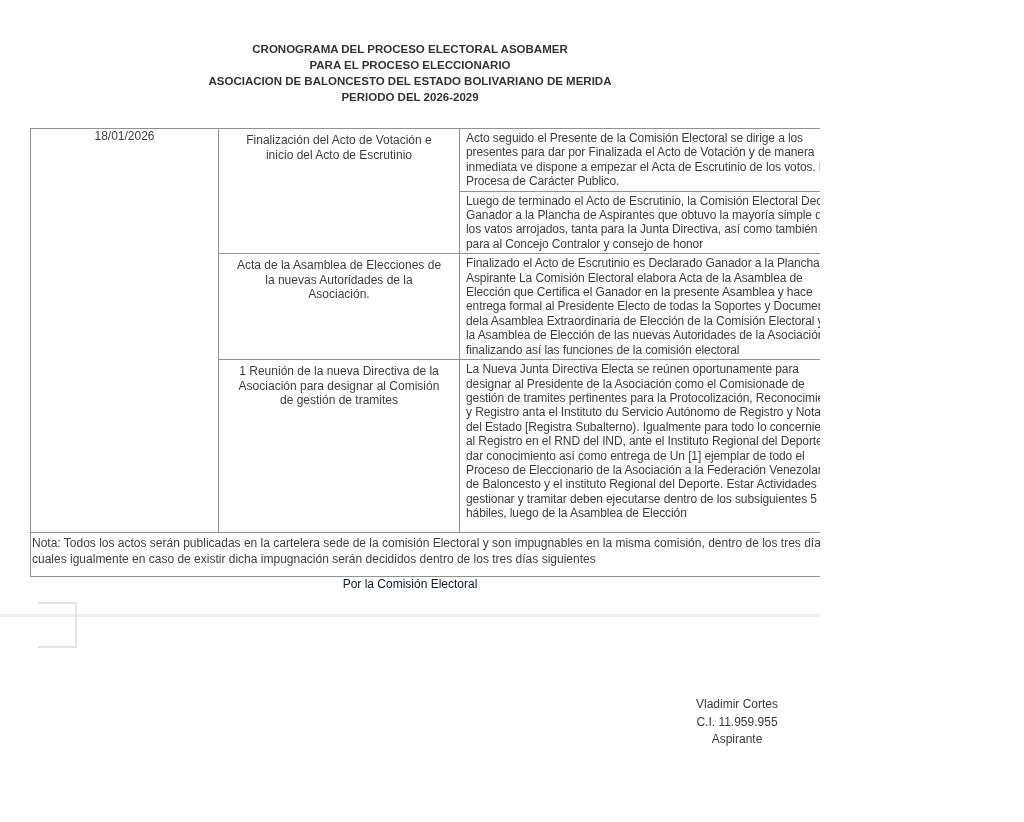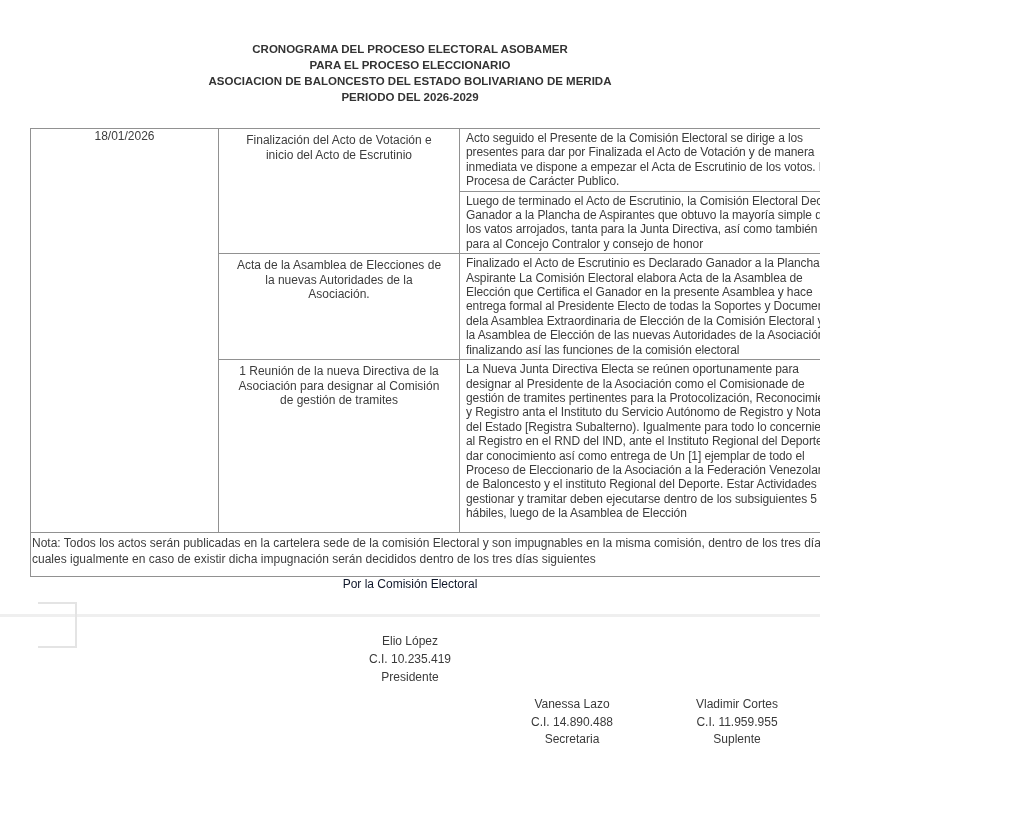"Elio López" div.president-block { html: <div> <div>Elio López</div> <div>C.I. 10.235.419</div> <div>Presidente</div> </div> -> none }
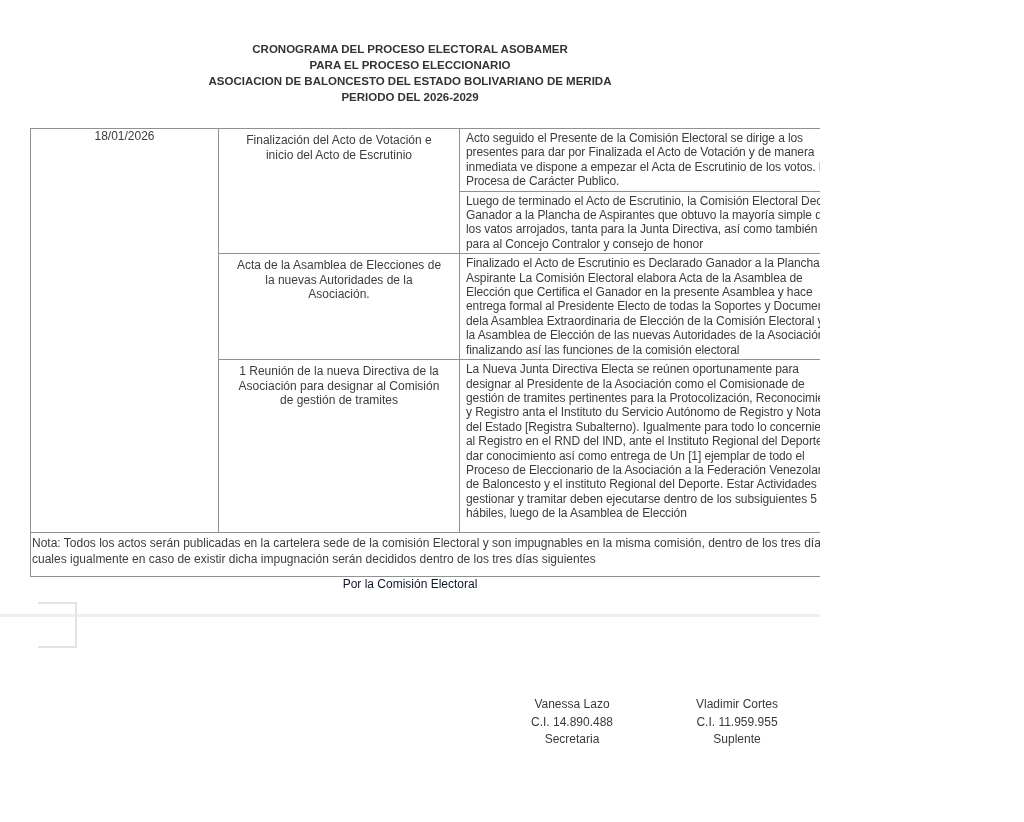"Vanessa Lazo" div.sig { html: <div> <div>Vanessa Lazo</div> <div>C.I. 14.890.488</div> <div>Secretaria</div> </div> -> none }
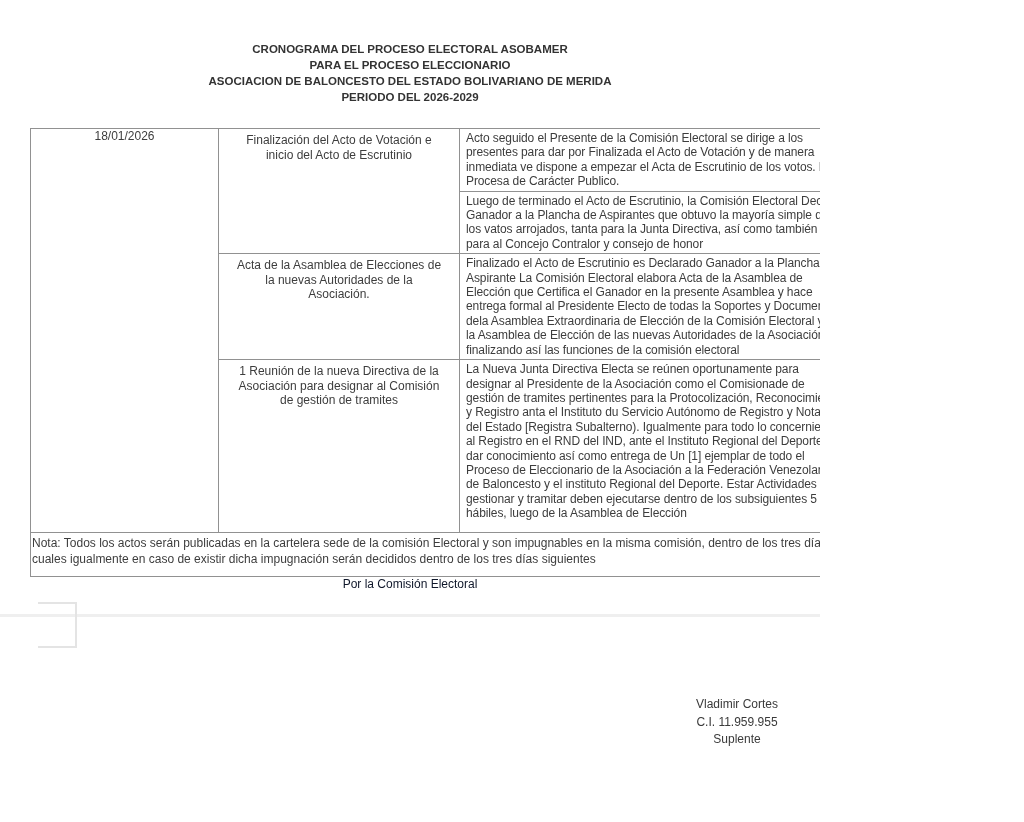"Suplente" div { text: Suplente -> Aspirante }
